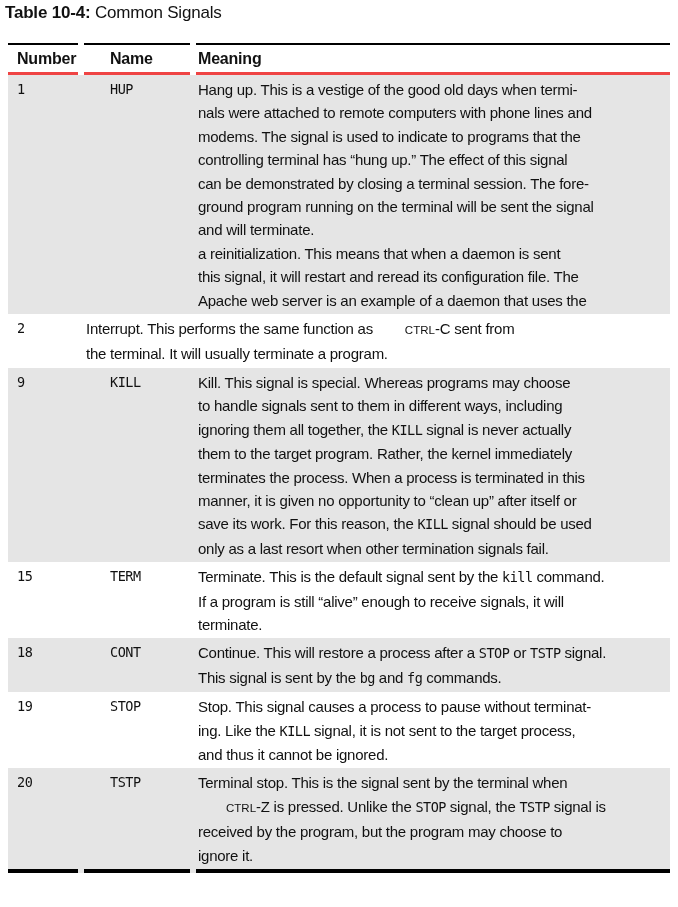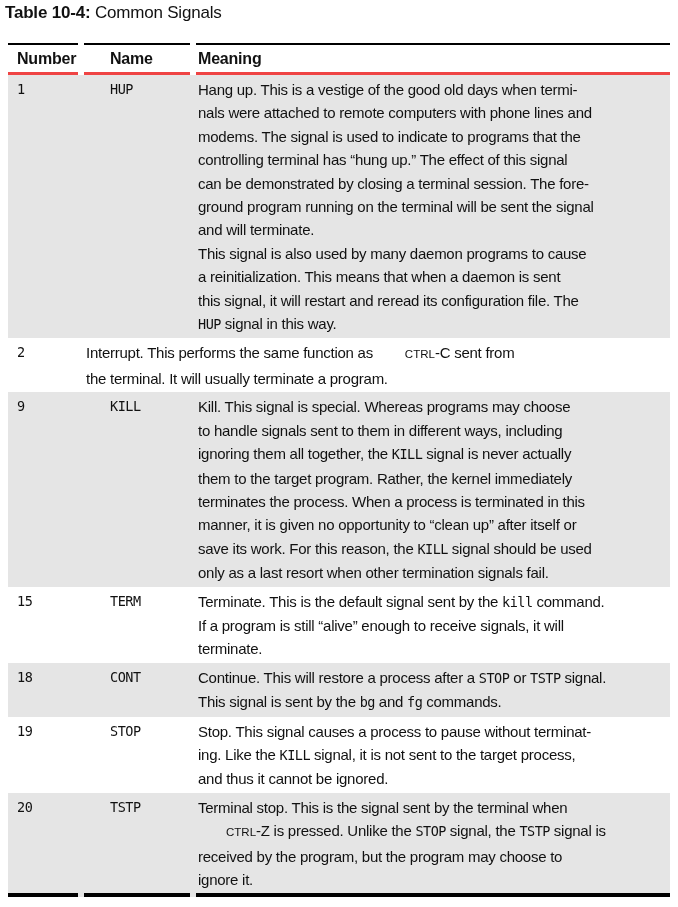"This signal is also used" div.meaning-line { html: <div>This signal is also used by many daemon programs to cause</div> -> none }
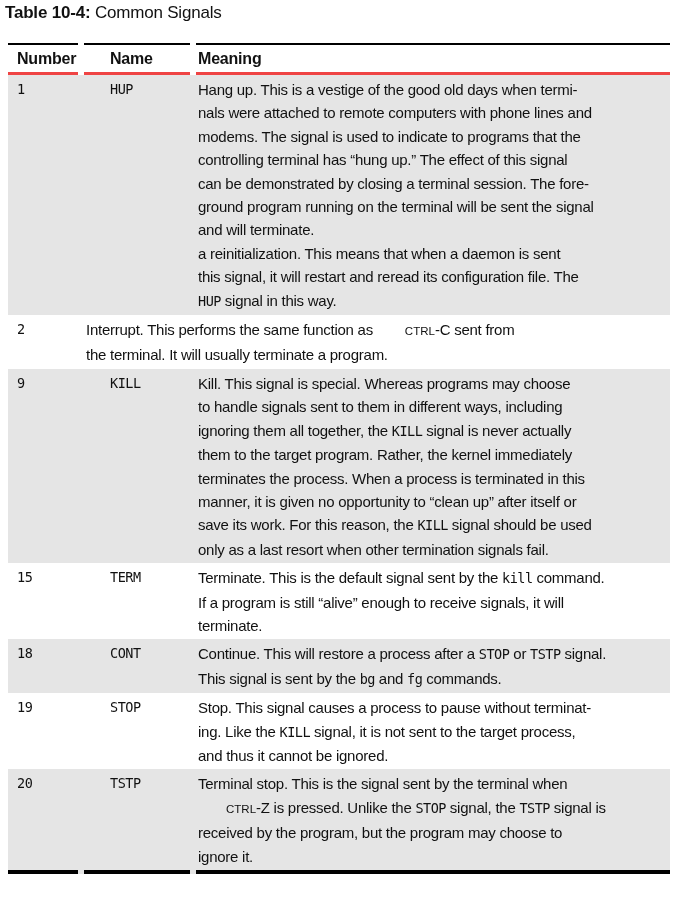"Apache web server is an" div.meaning-line { html: none -> <div>Apache web server is an example of a daemon that uses the</div> }
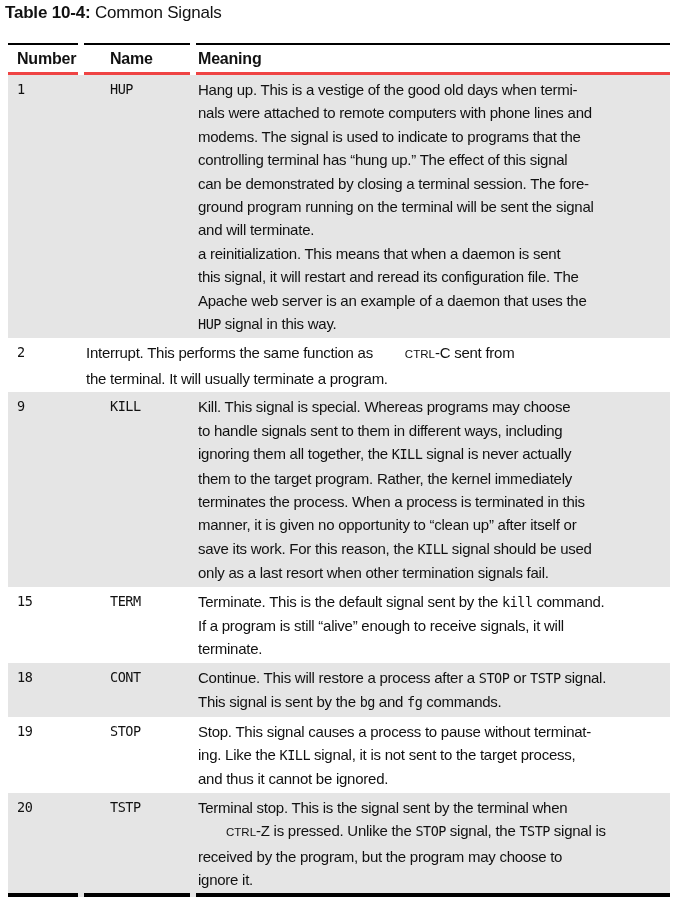"HUP signal in this way." div.meaning-line { html: <div><span>HUP</span> signal in this way.</div> -> none }
